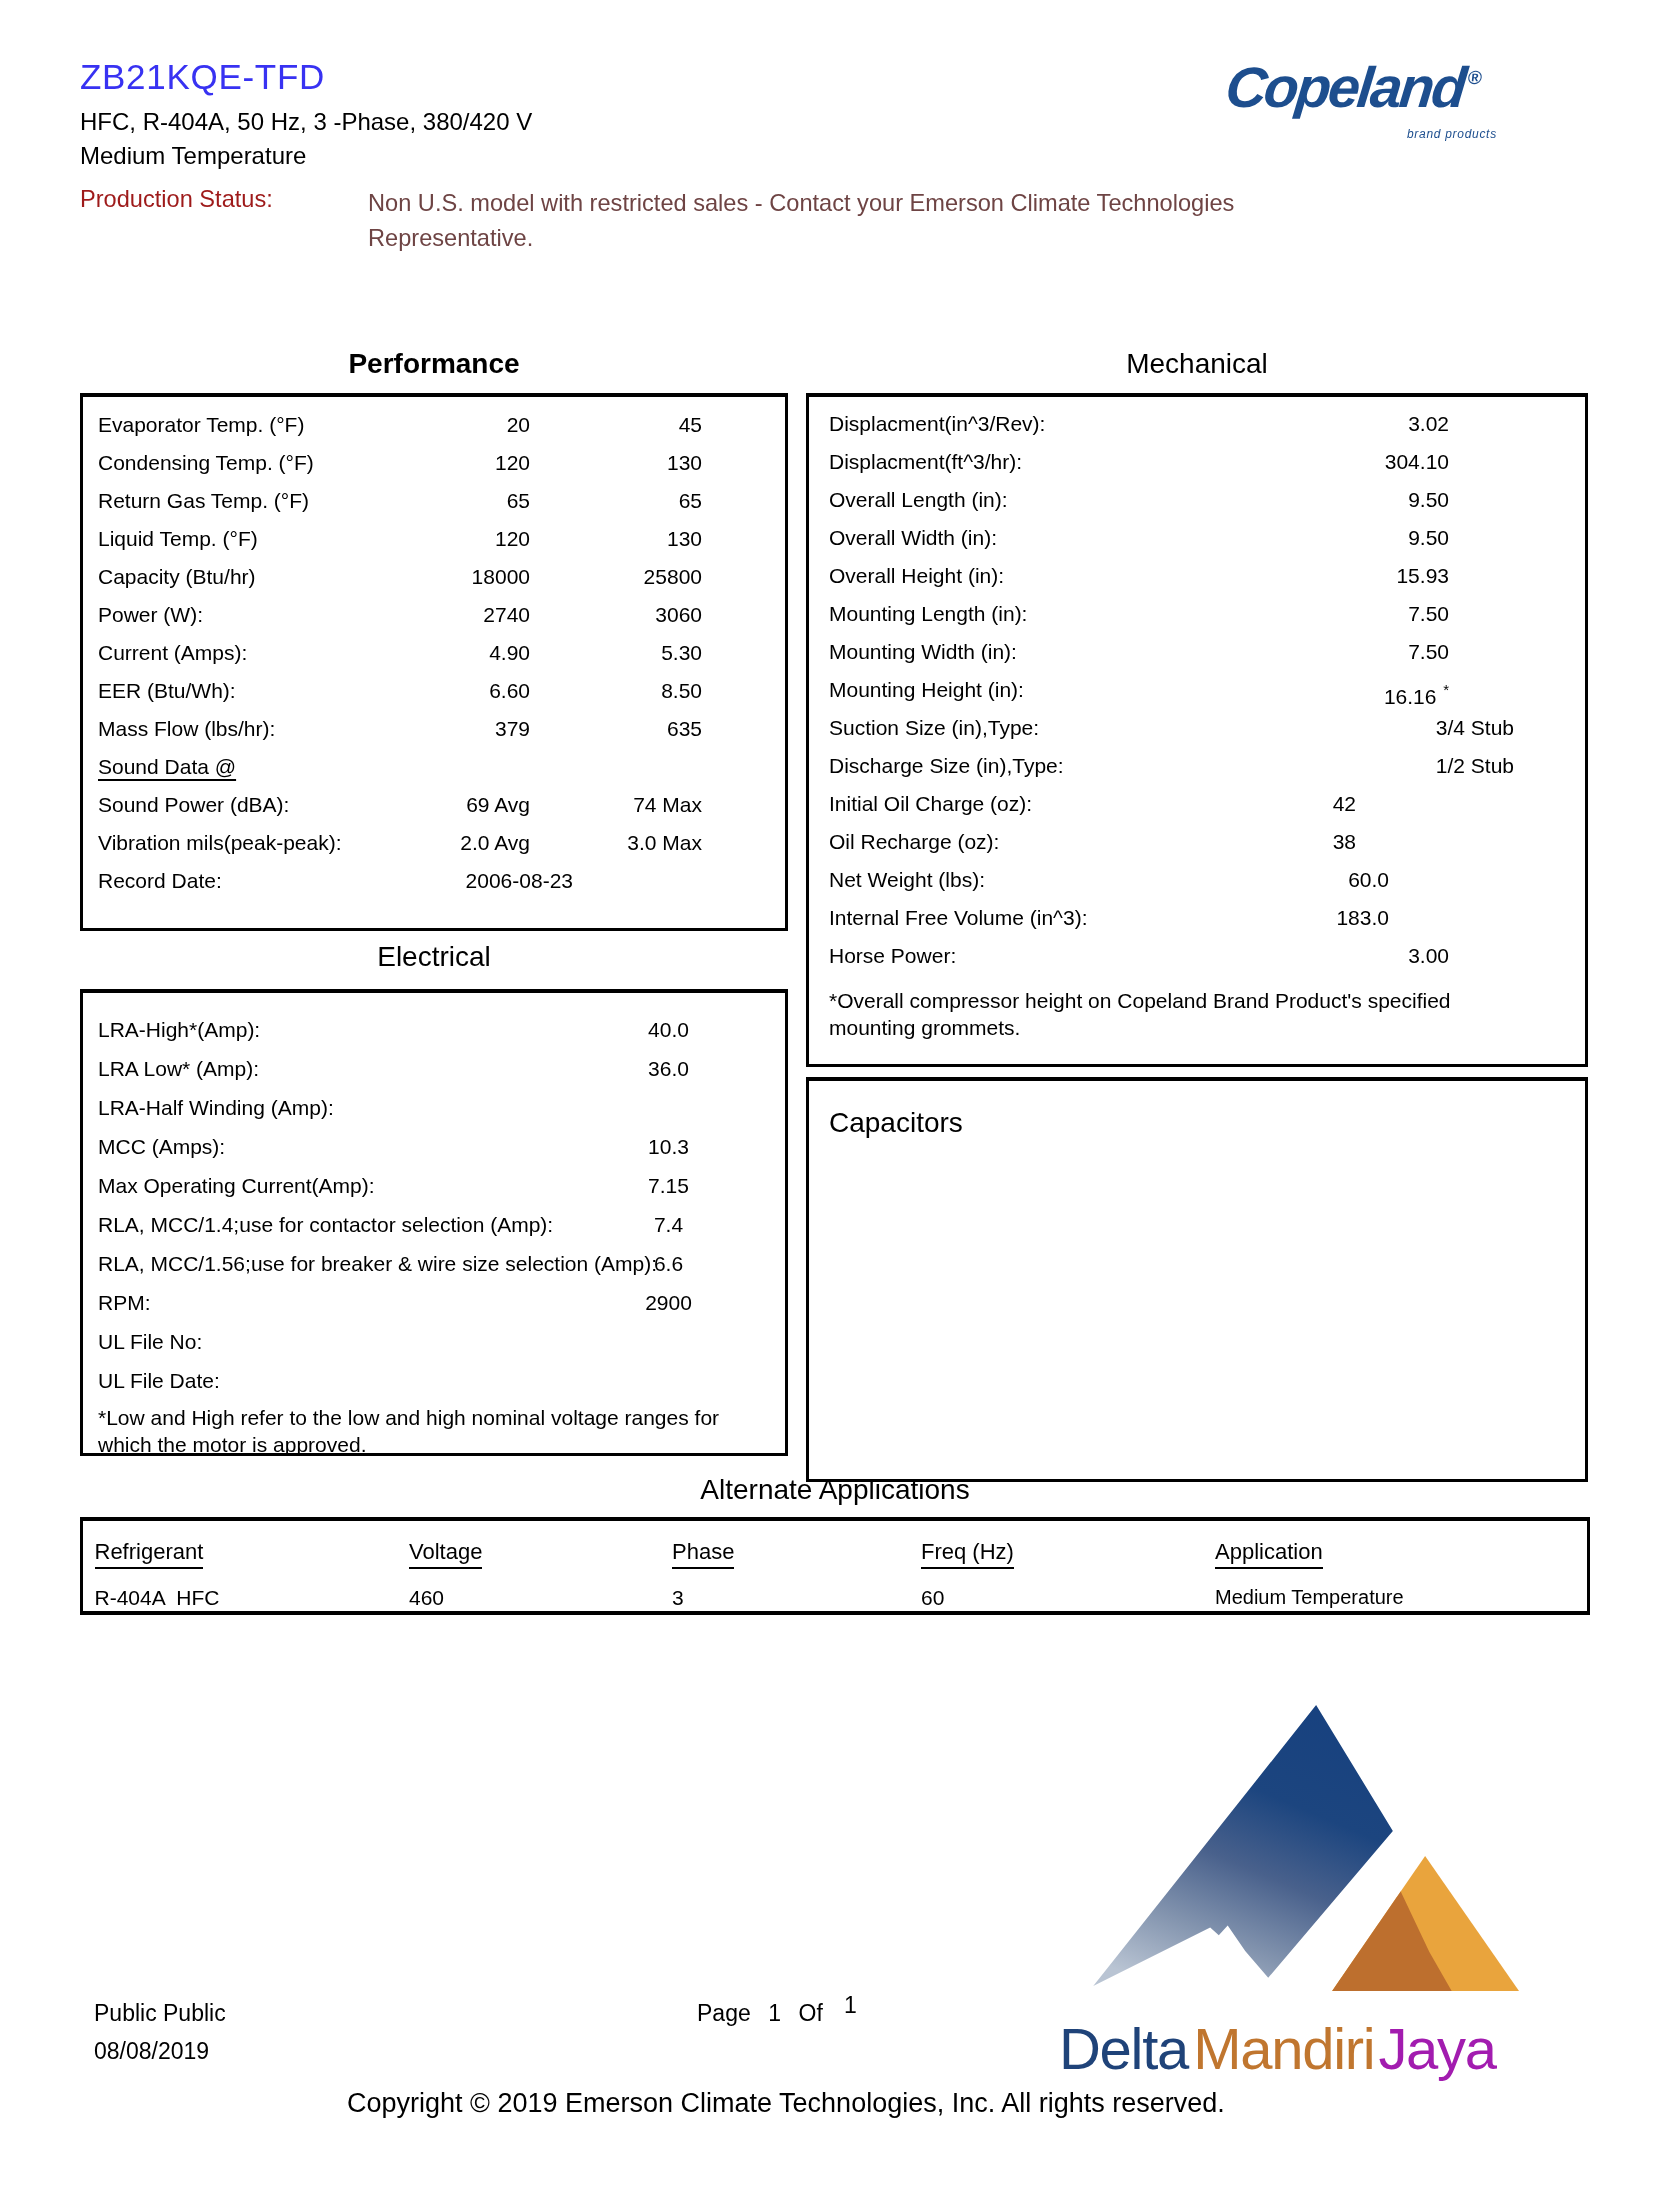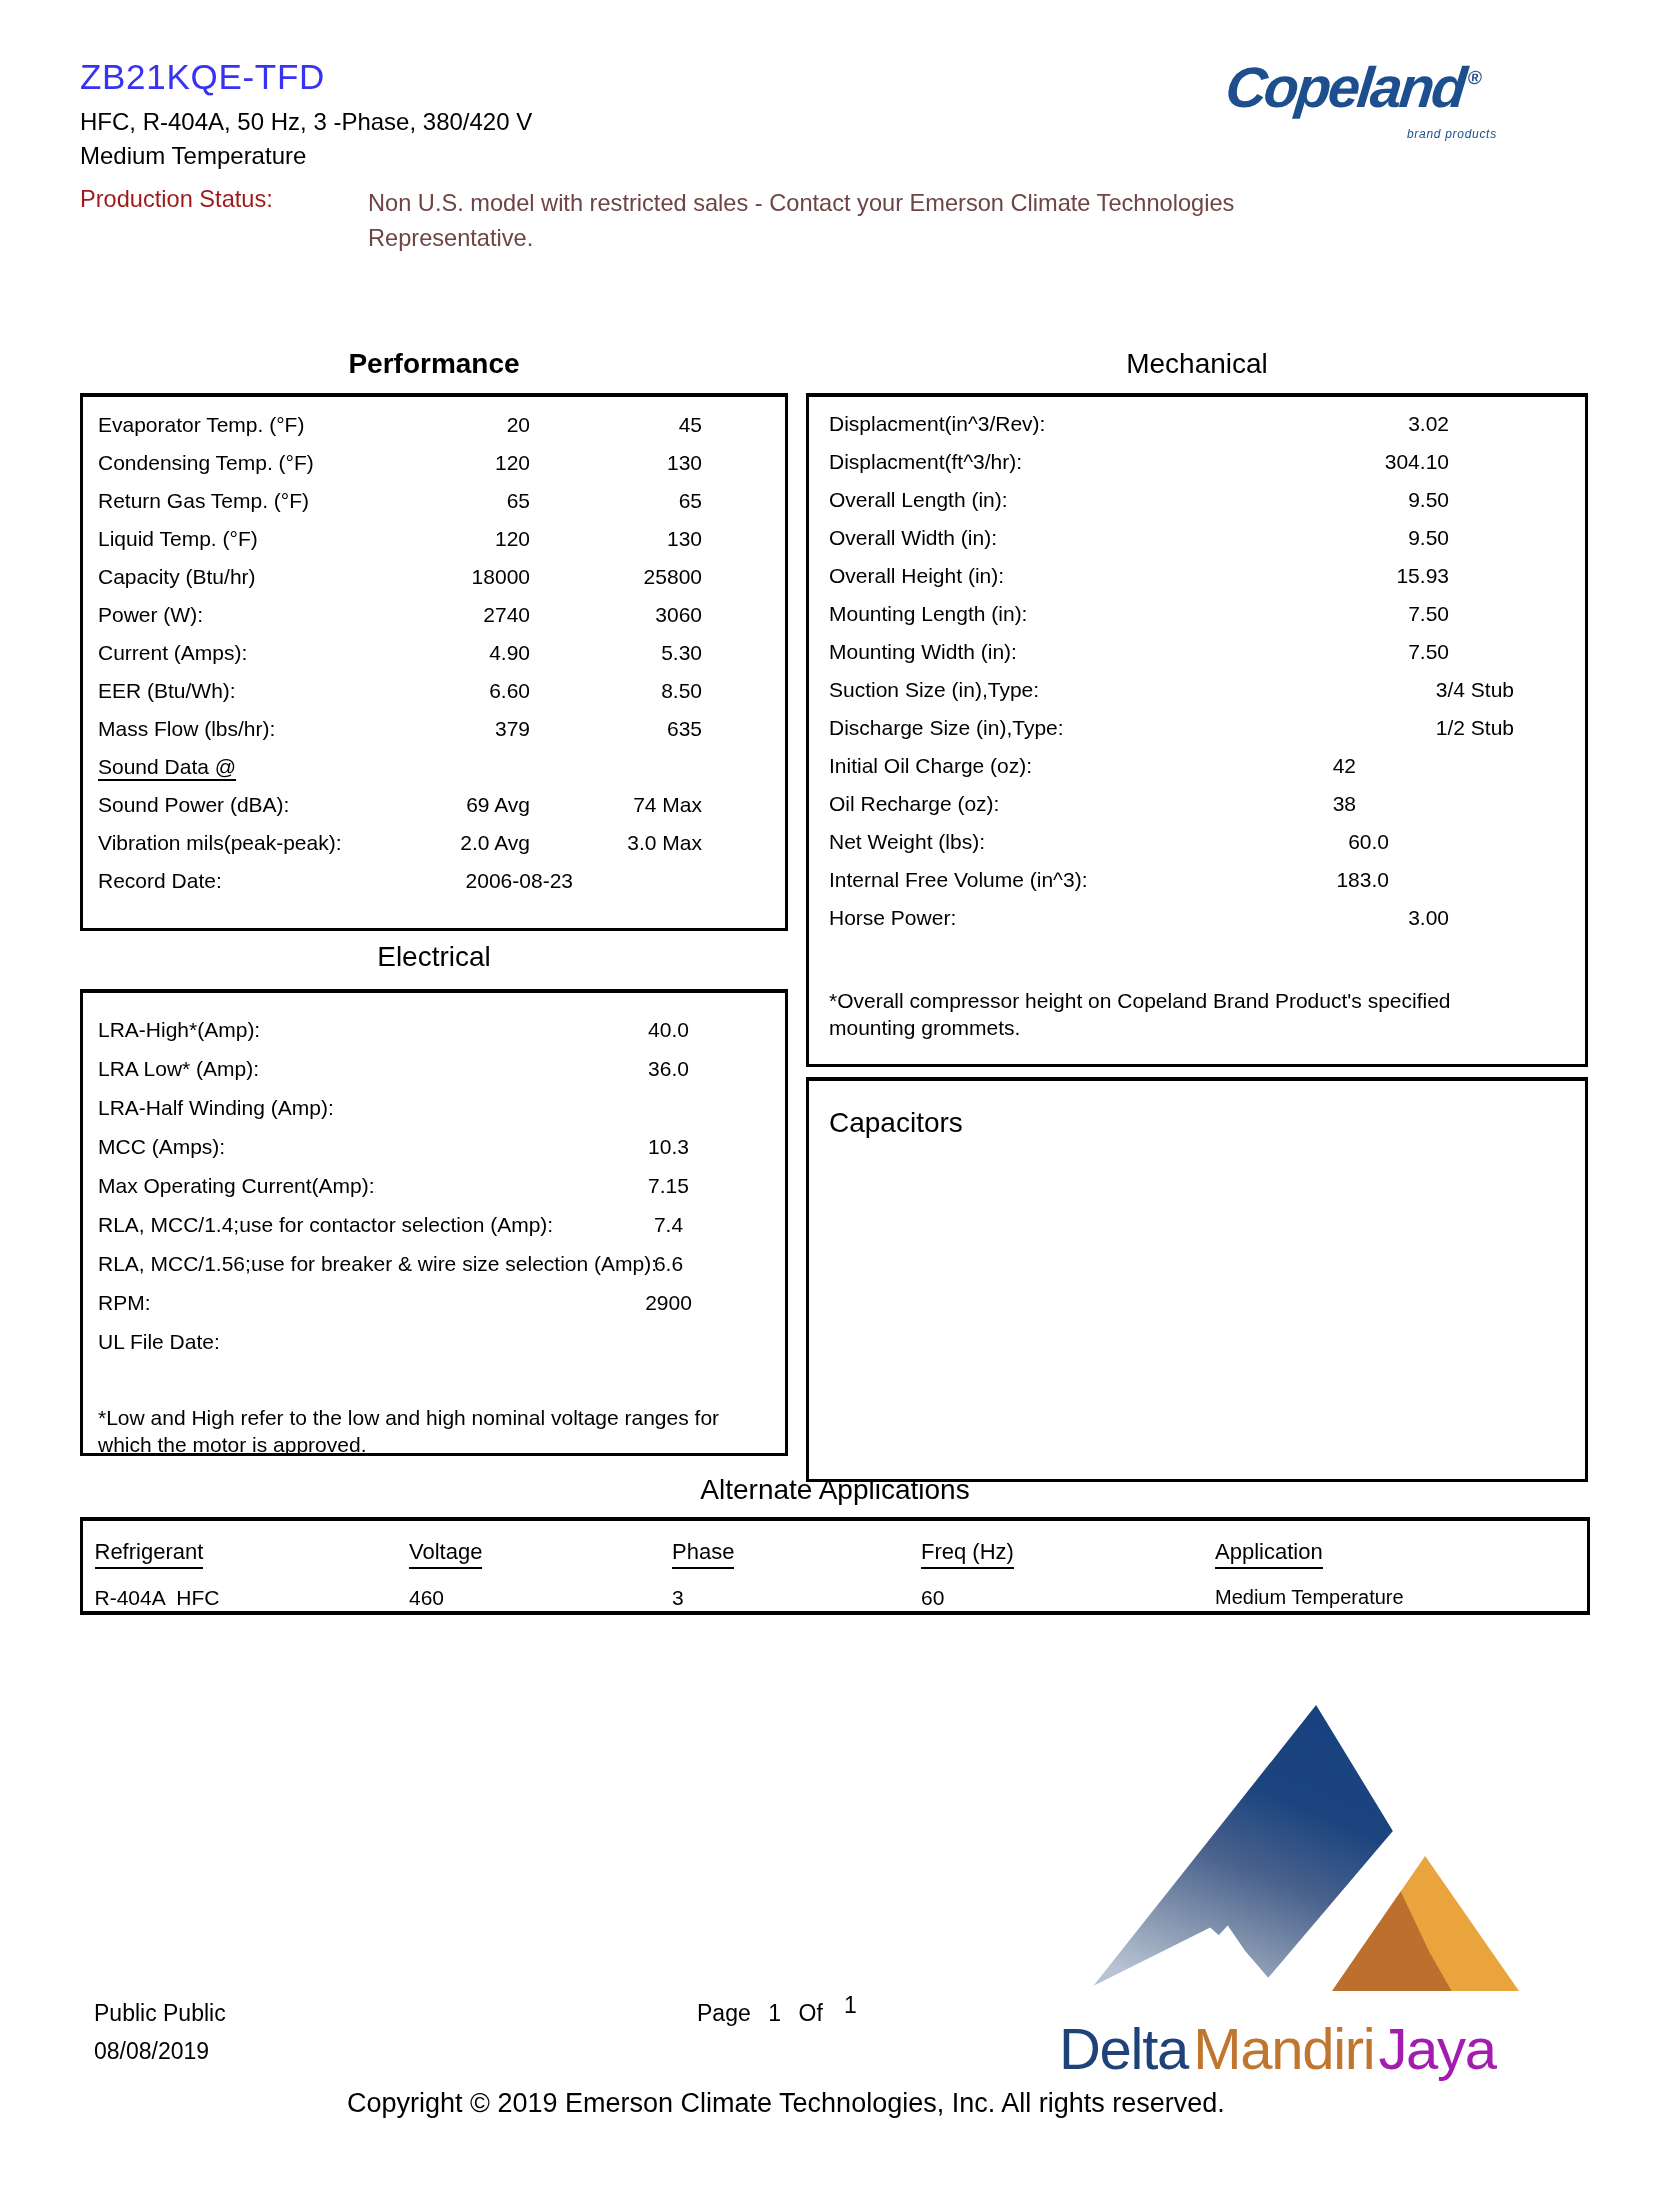"Mounting Height (in):" div.mrow { html: none -> <div> <span>Mounting Height (in):</span> <span><span>16.16</span><sup>*</sup></span> </div> }
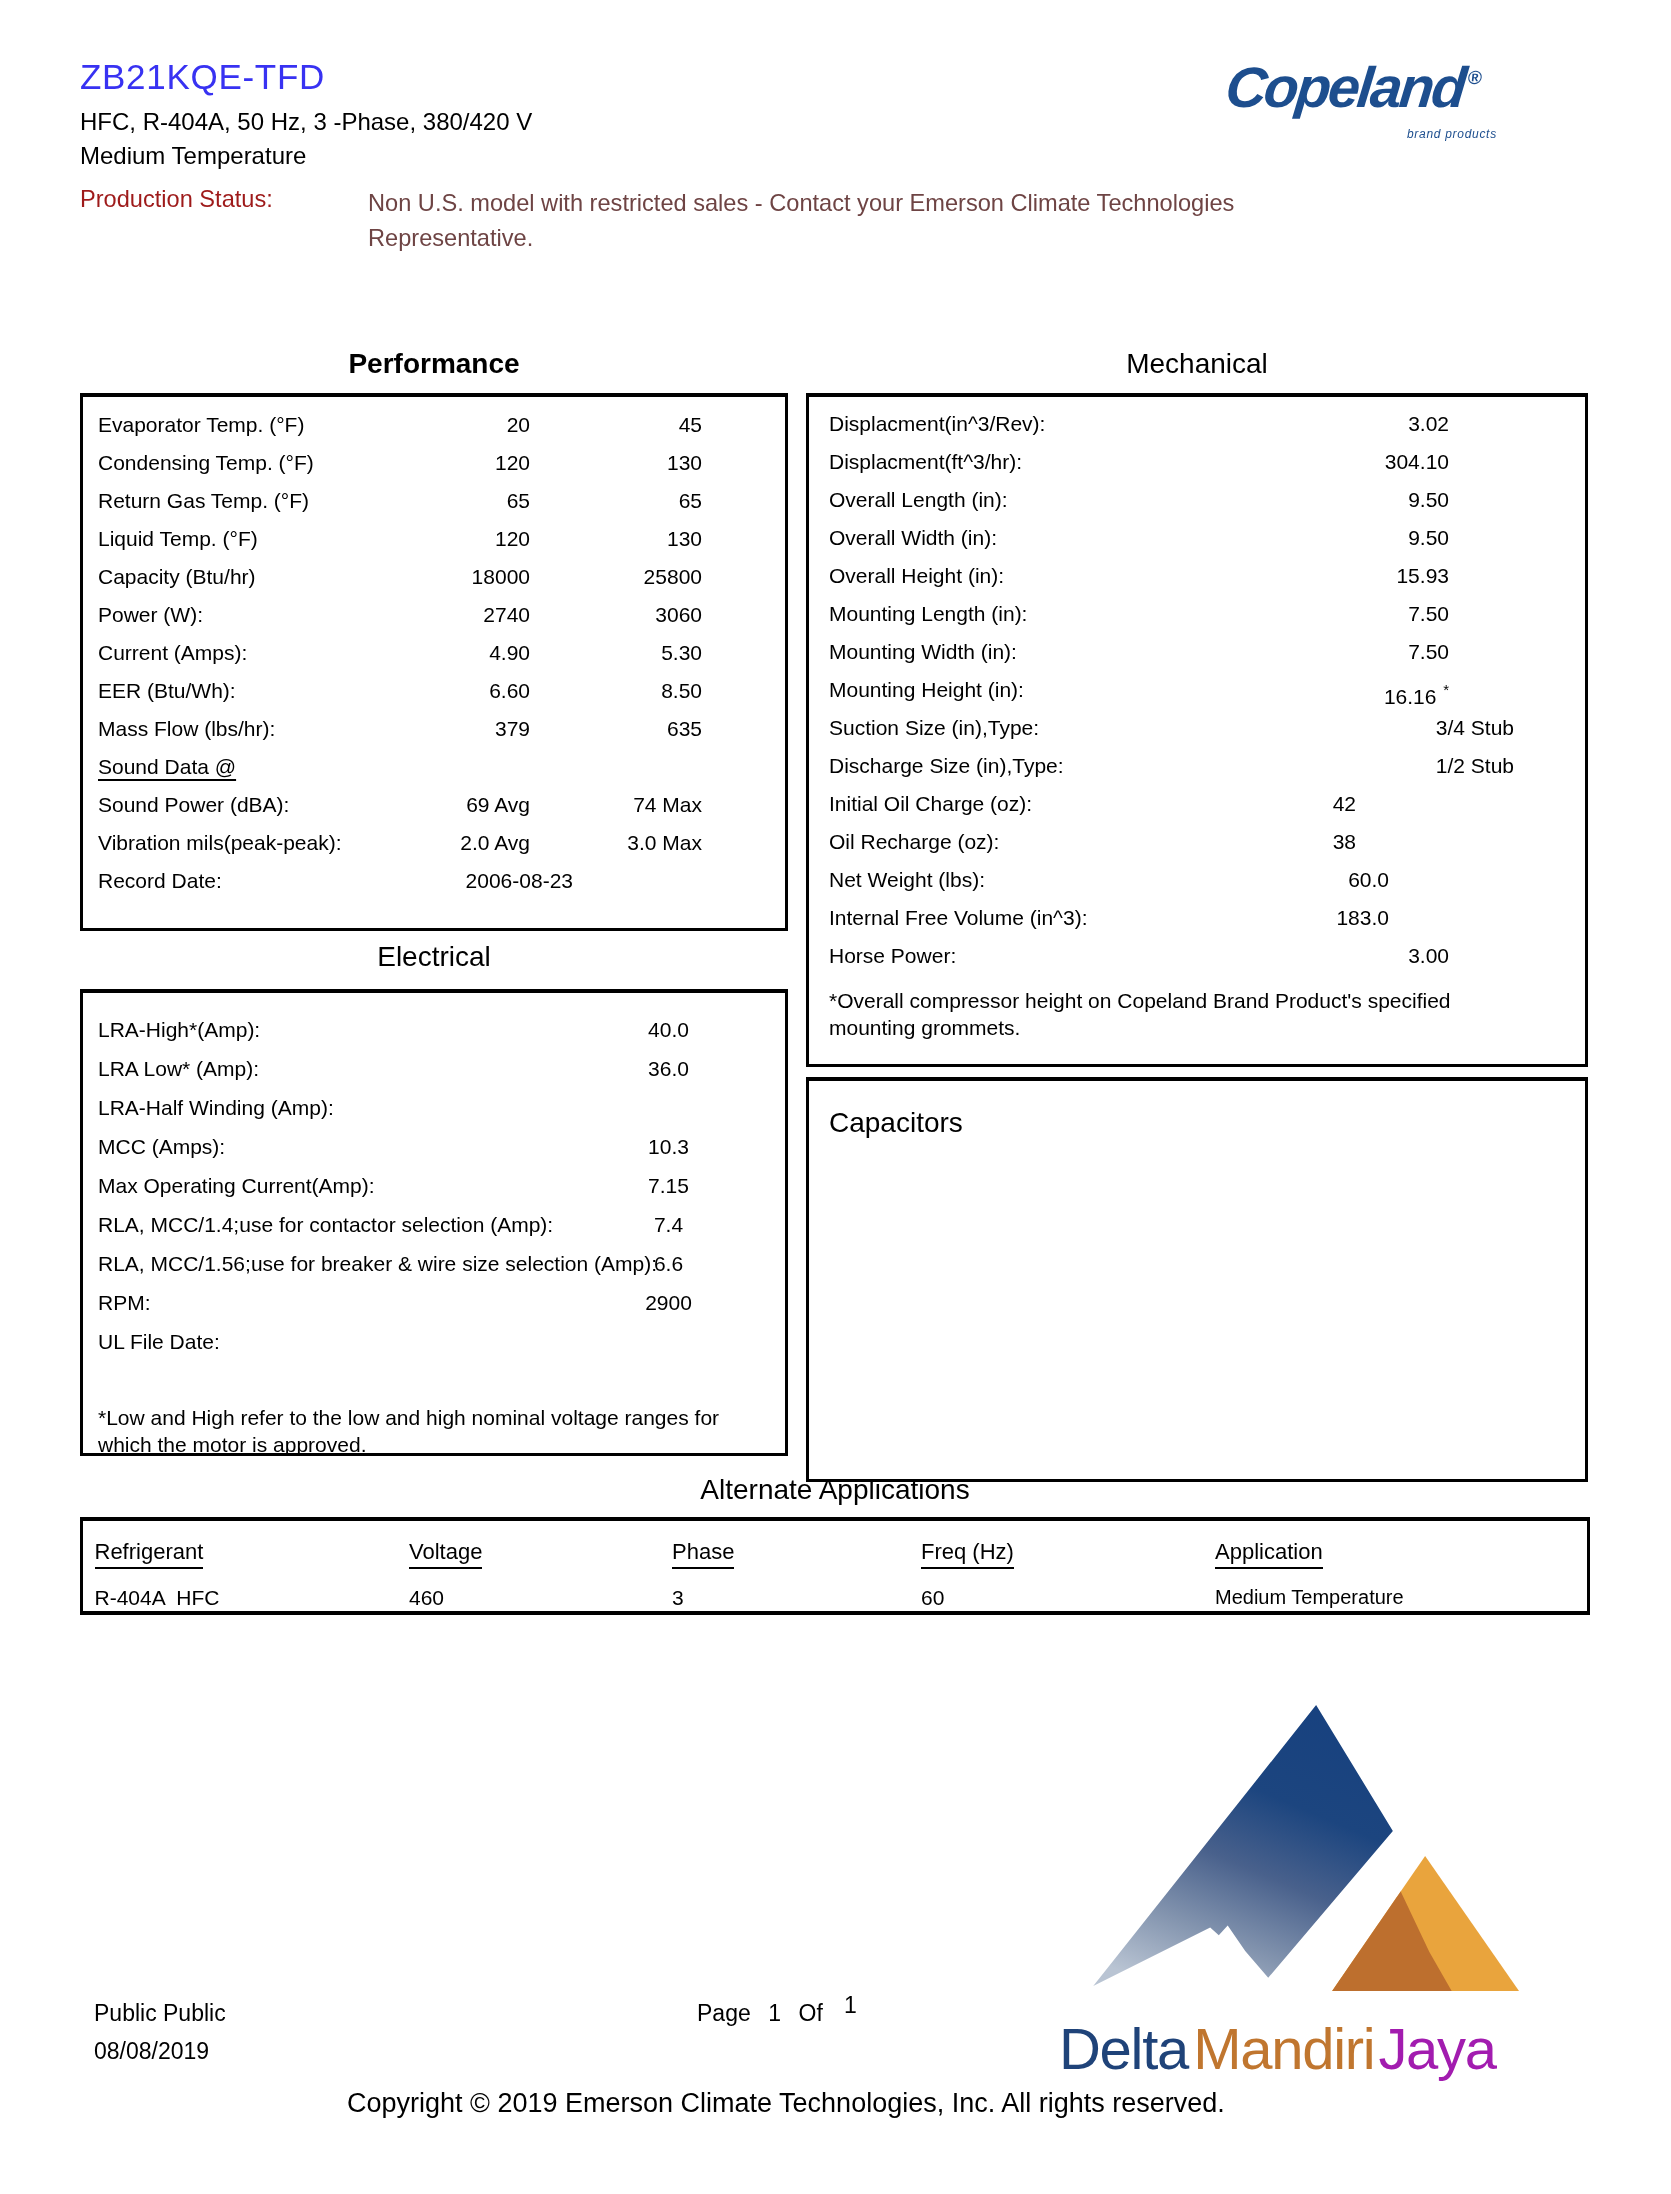"UL File No:" div.erow { html: none -> <div> <span>UL File No:</span> <span></span> </div> }
